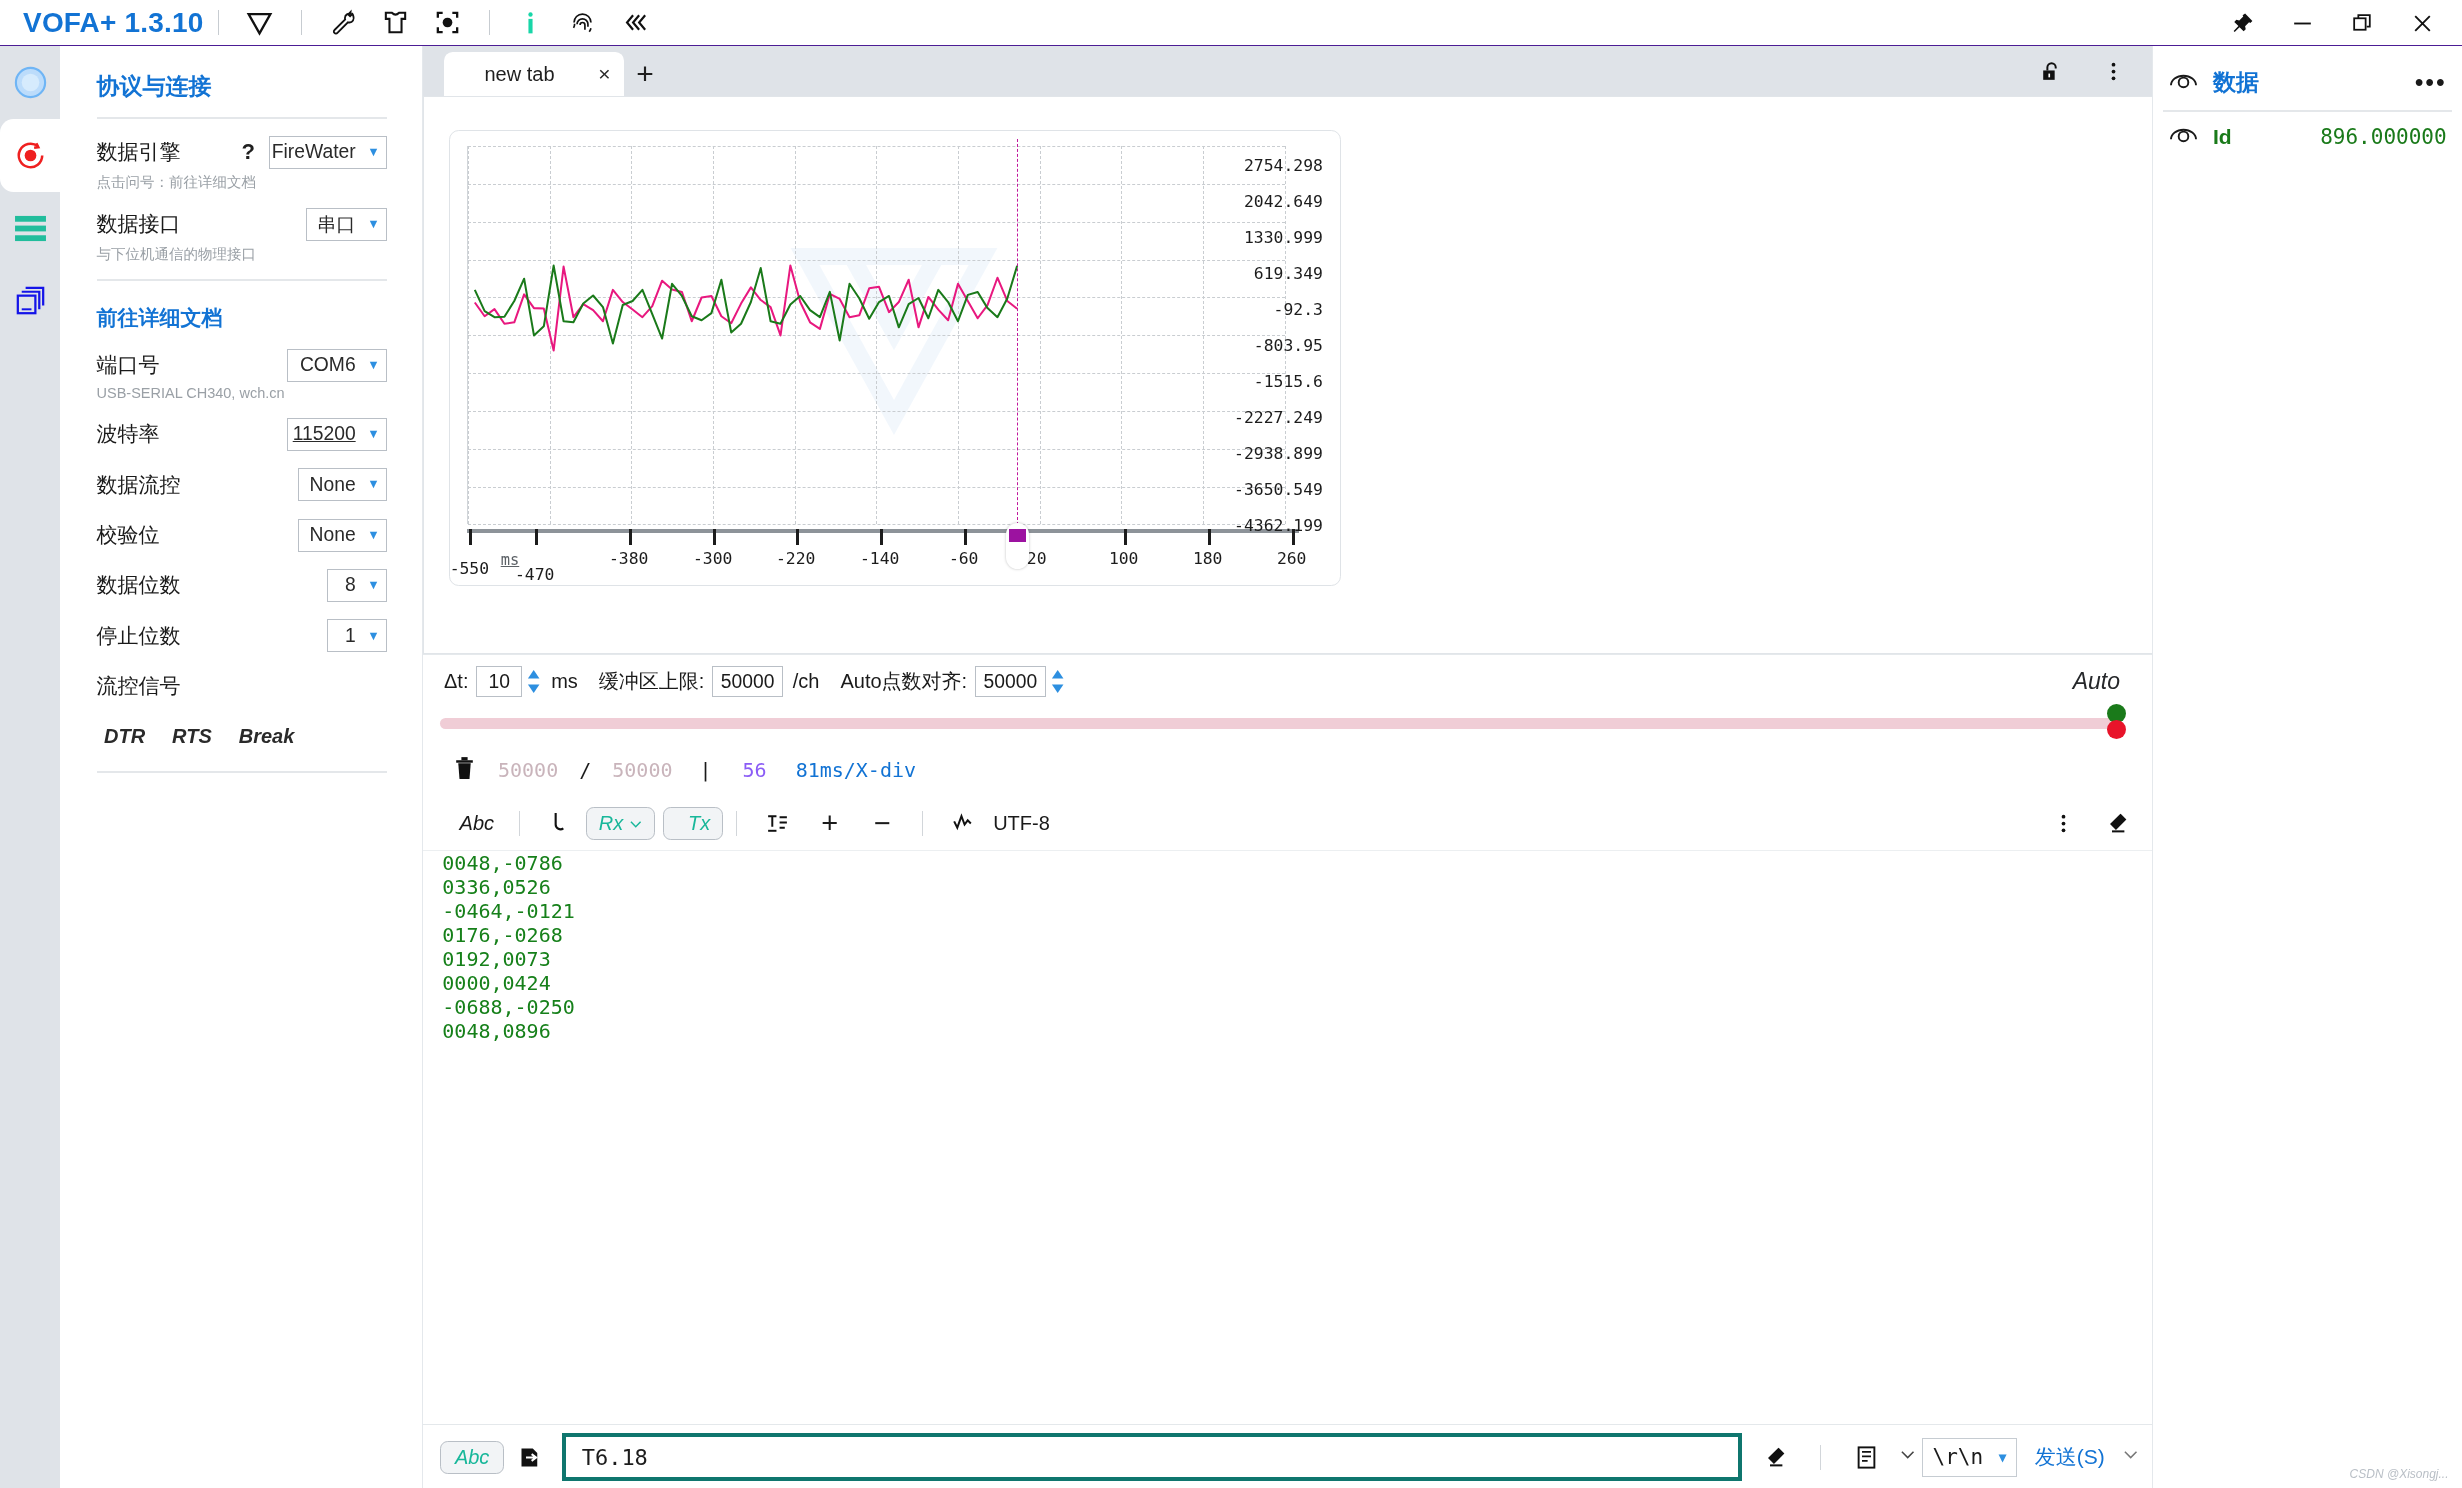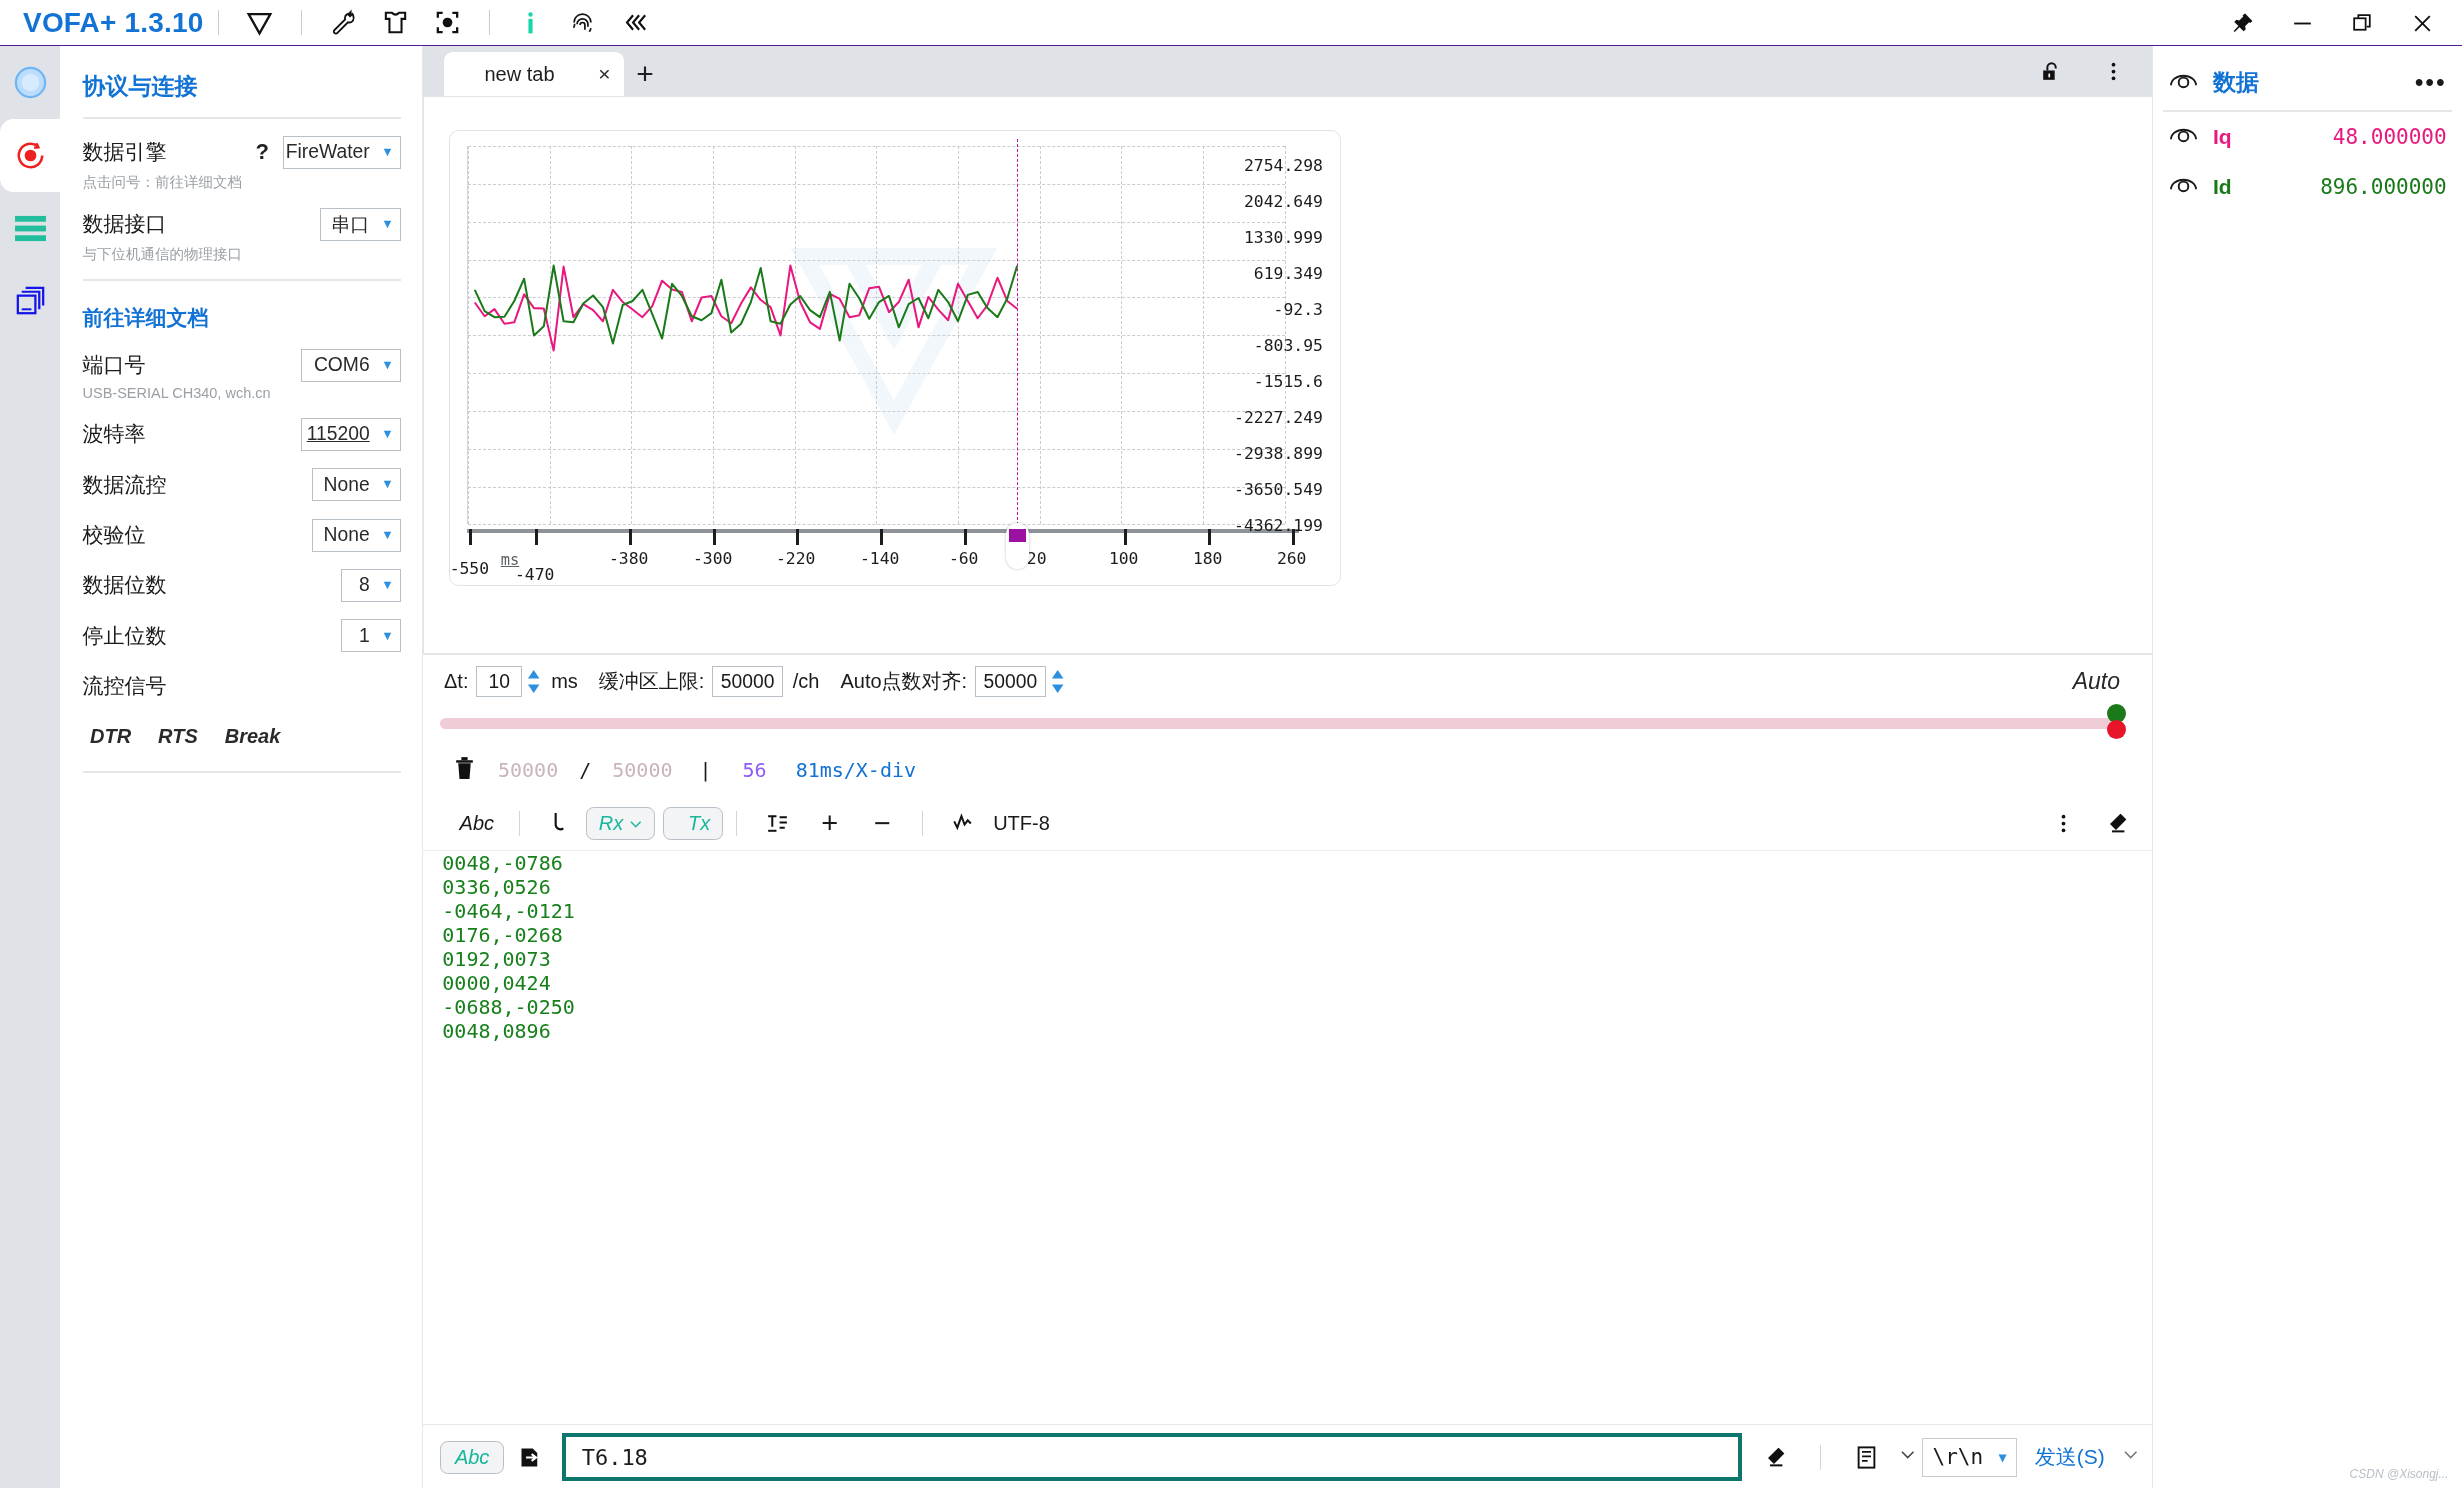"协议与连接" .settings { padding: 0 9px -> 0 23px }
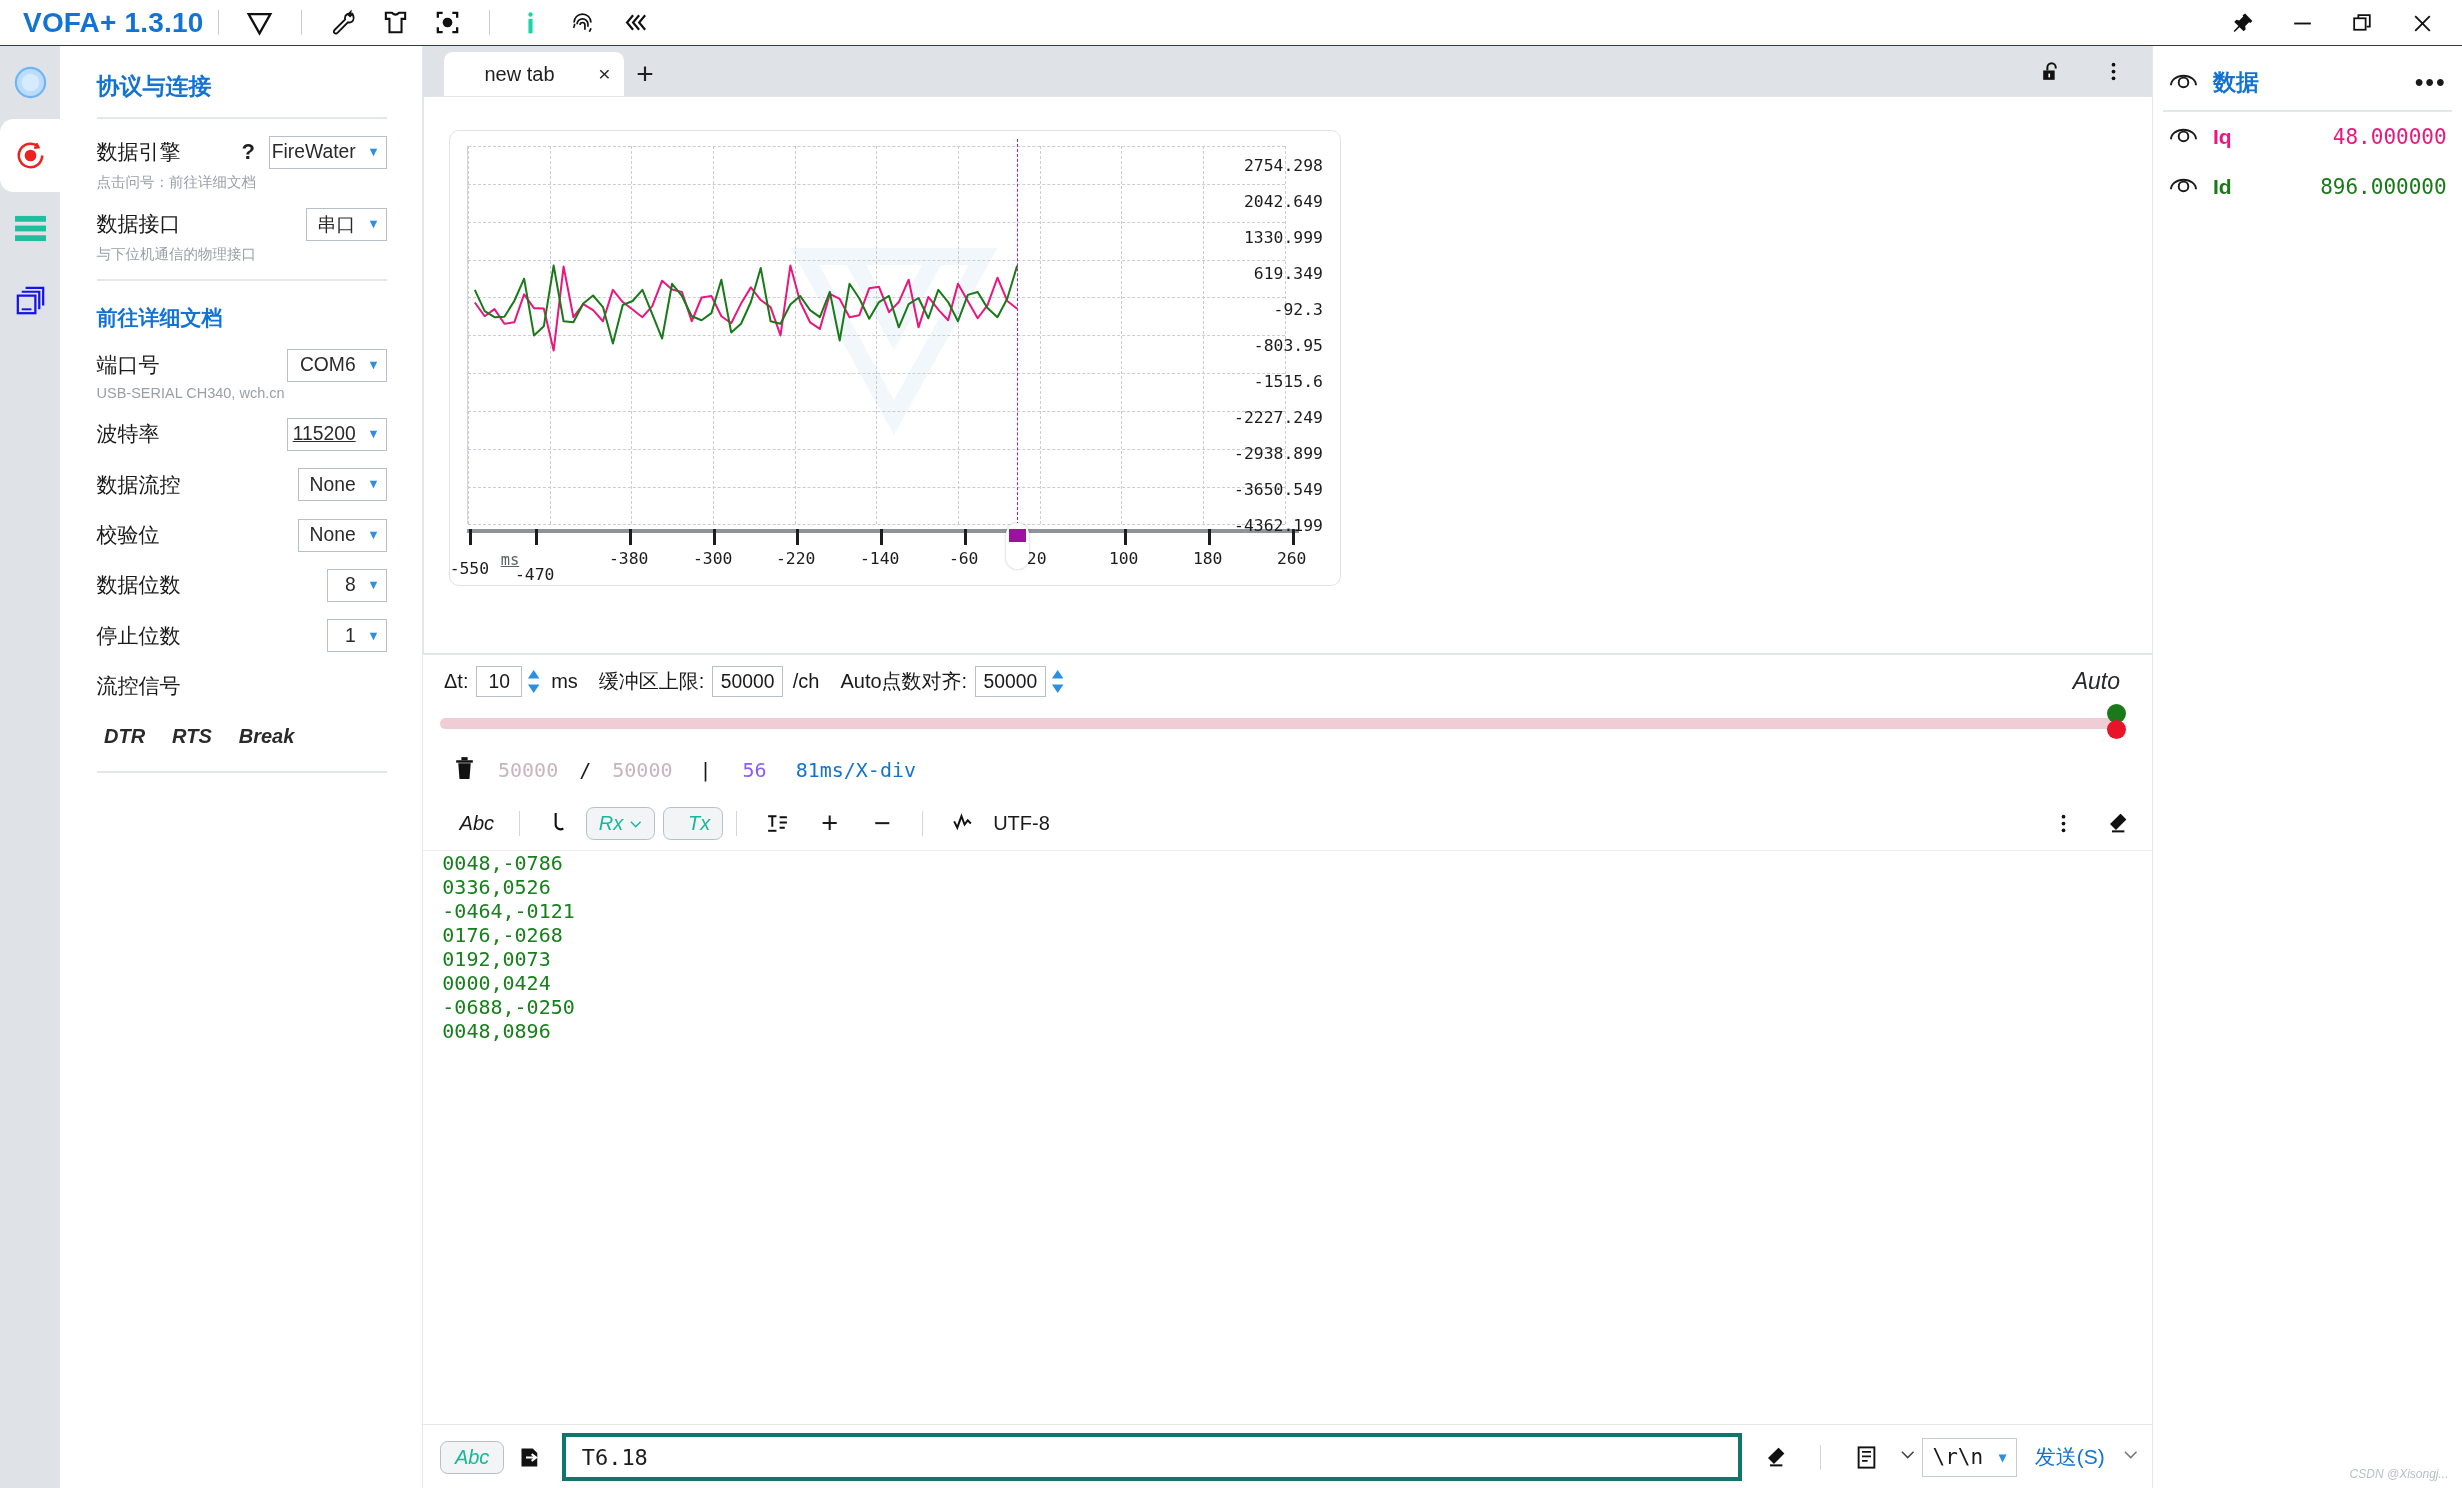"Iq" div.rp-row { html: <div> <span> <svg> <path></path> <circle></circle> </svg> </span> <span>Iq</span> <span>48.000000</span> </div> -> none }
